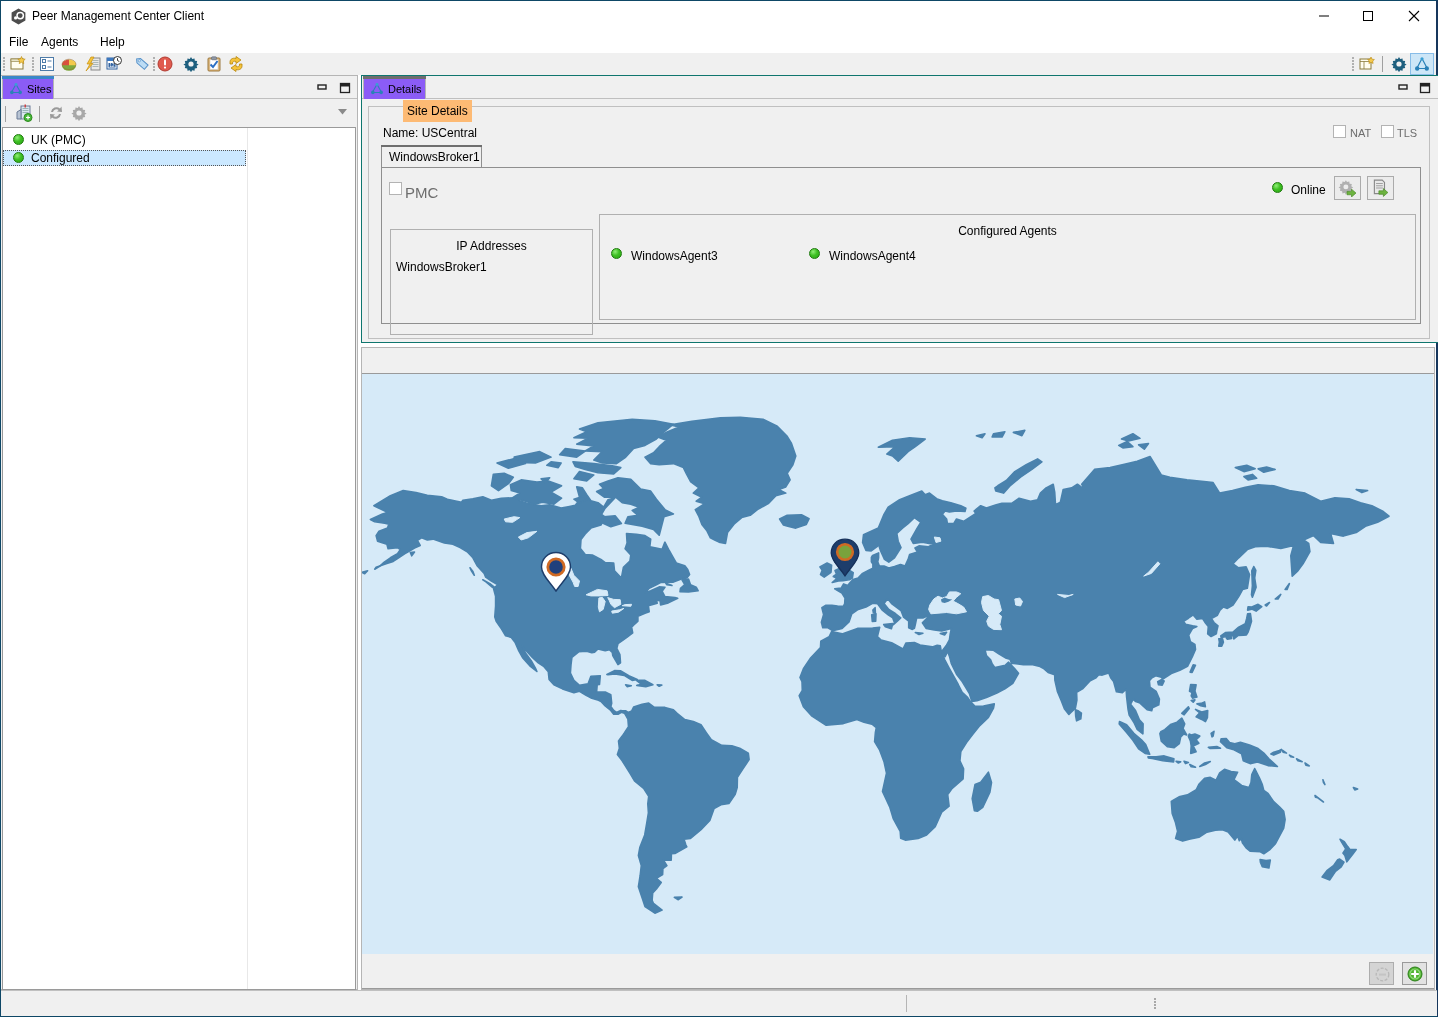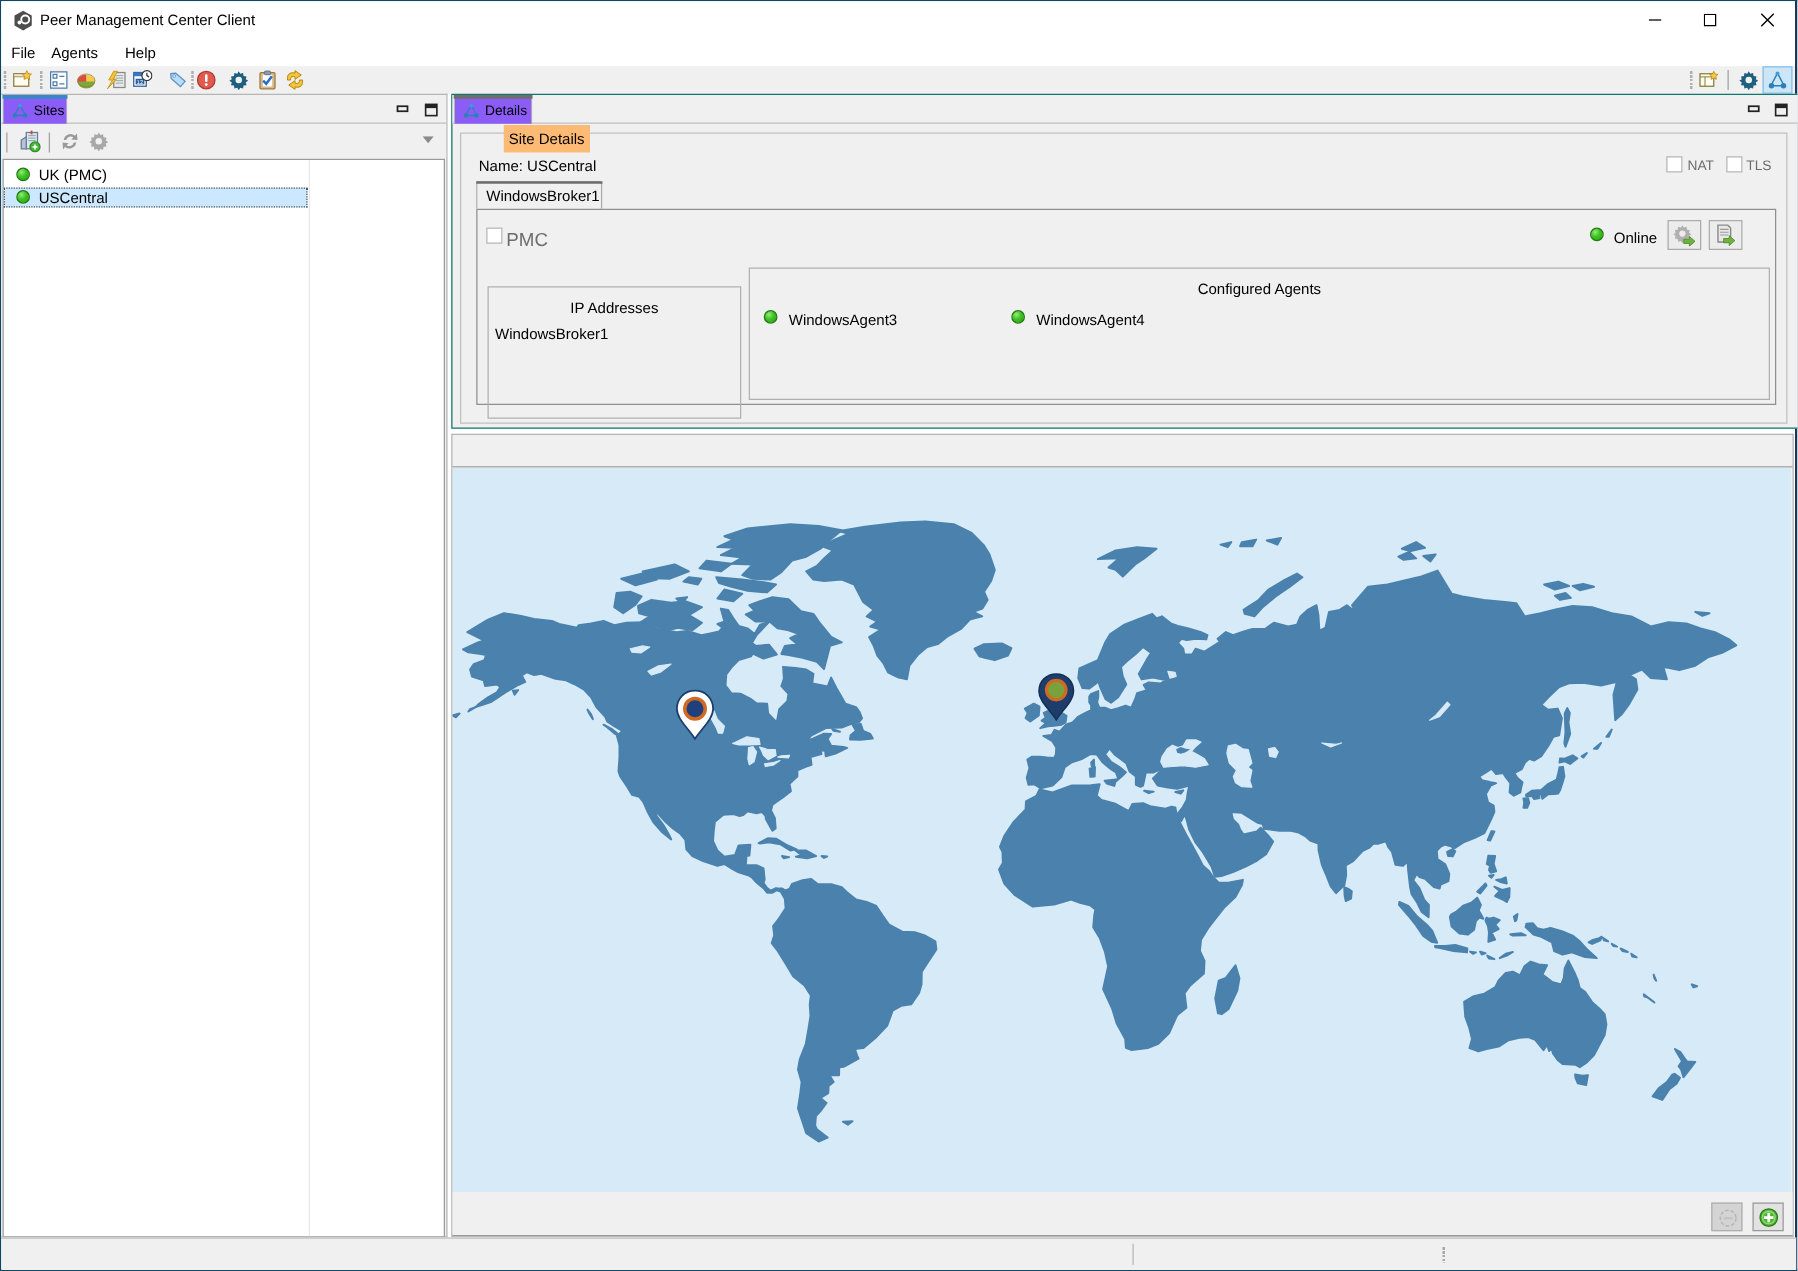"USCentral" span.abs { text: USCentral -> Configured }
